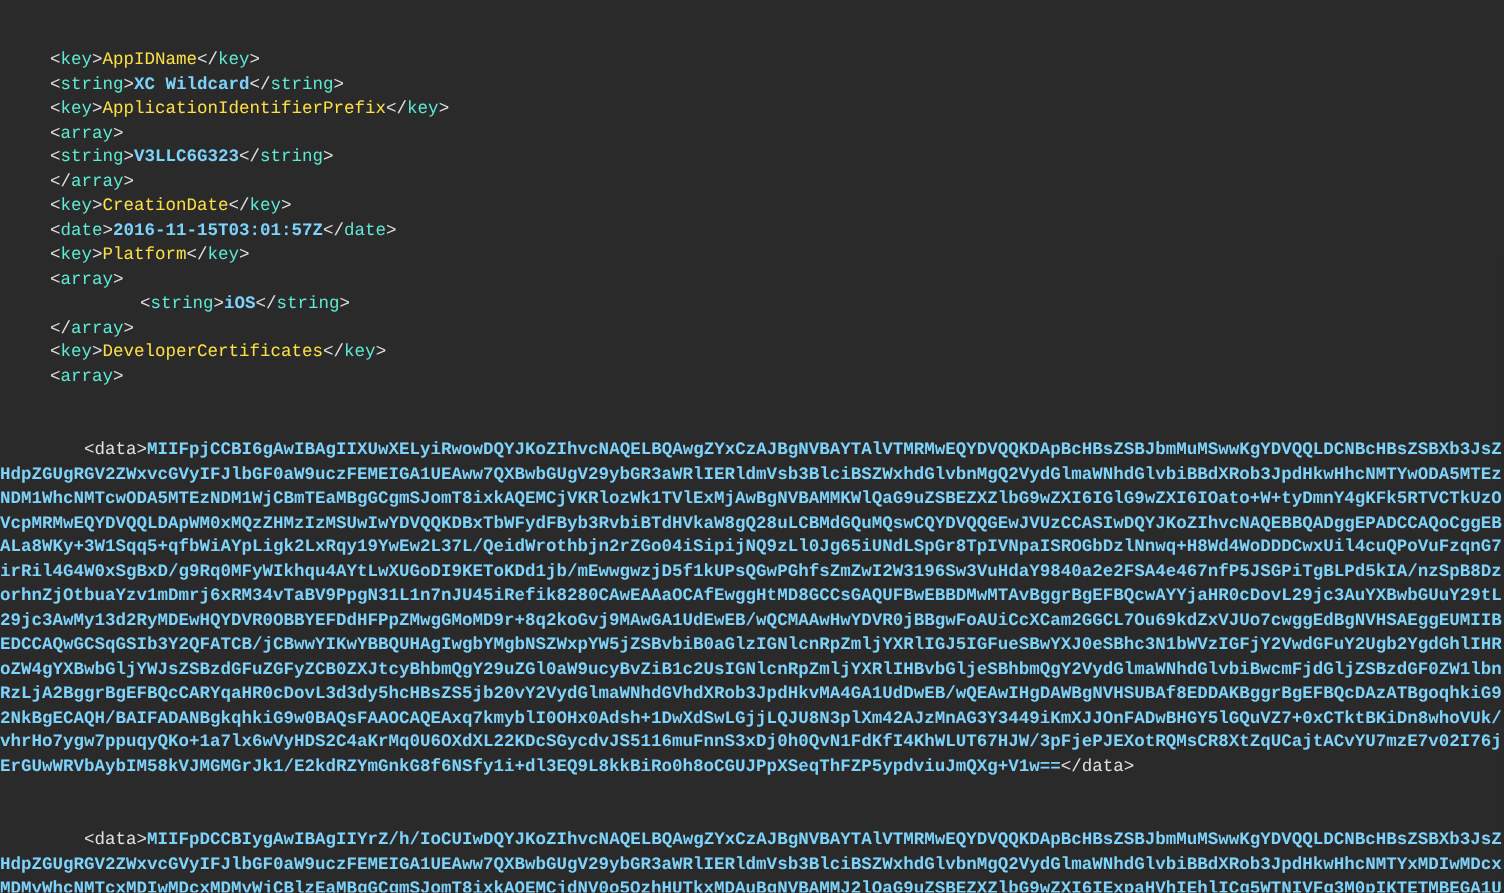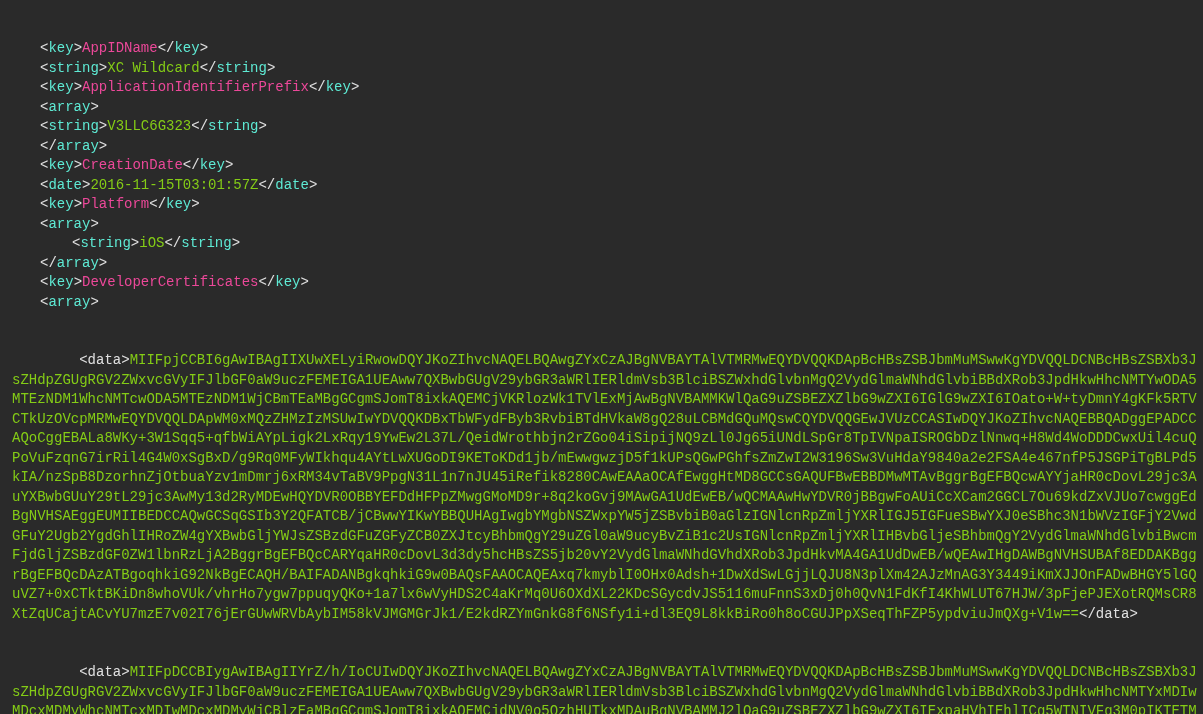"AppIDName" .k { color: #ec4899 -> #fde047 }
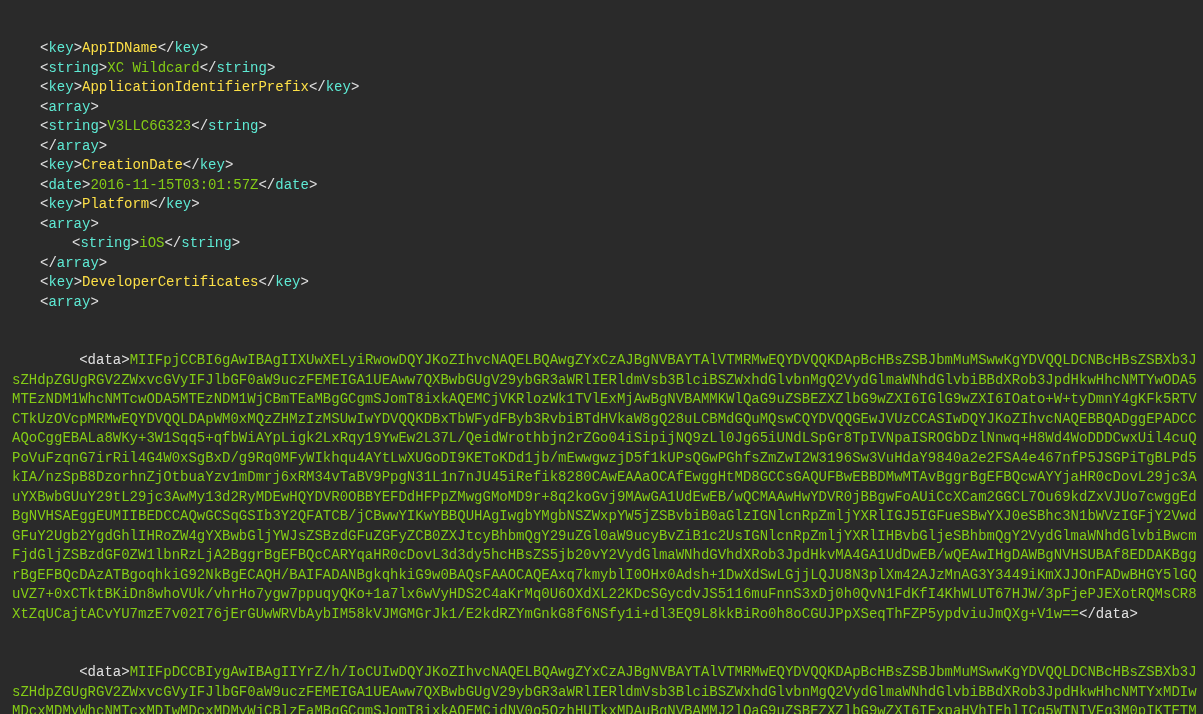"XC Wildcard" .v { color: #84cc16 -> #7dd3fc; font-weight: none -> bold }
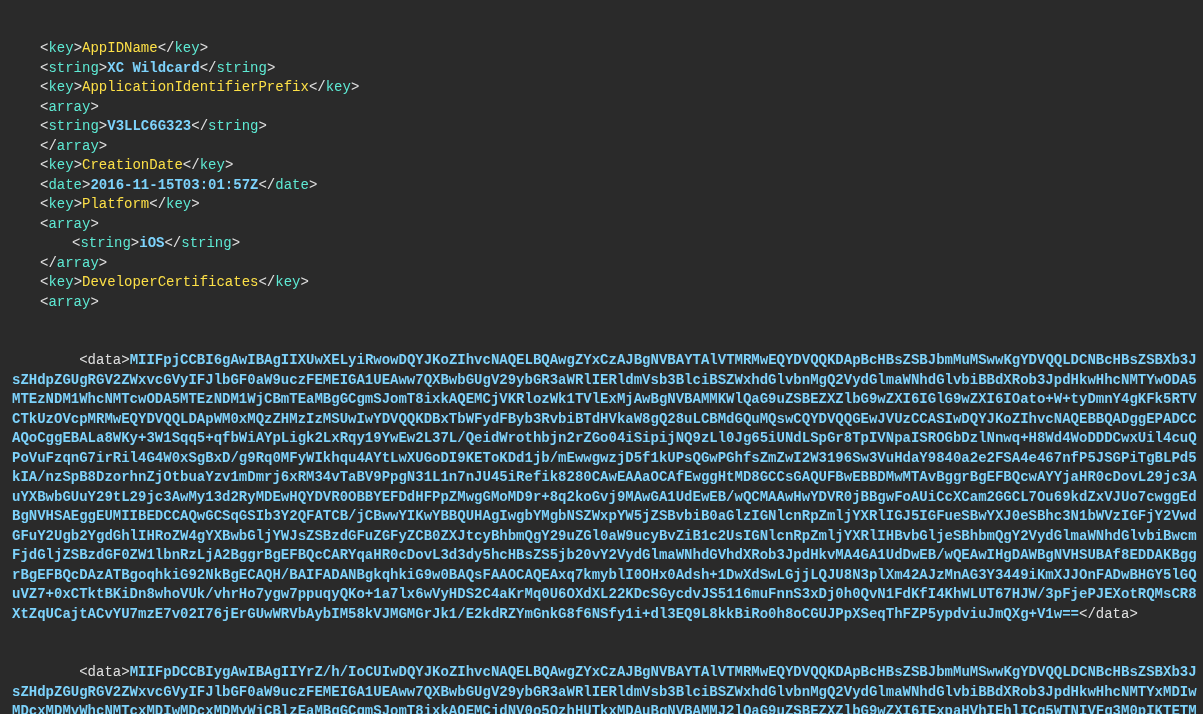"<string>iOS</string>" .line2 { padding-left: 72px -> 112px }
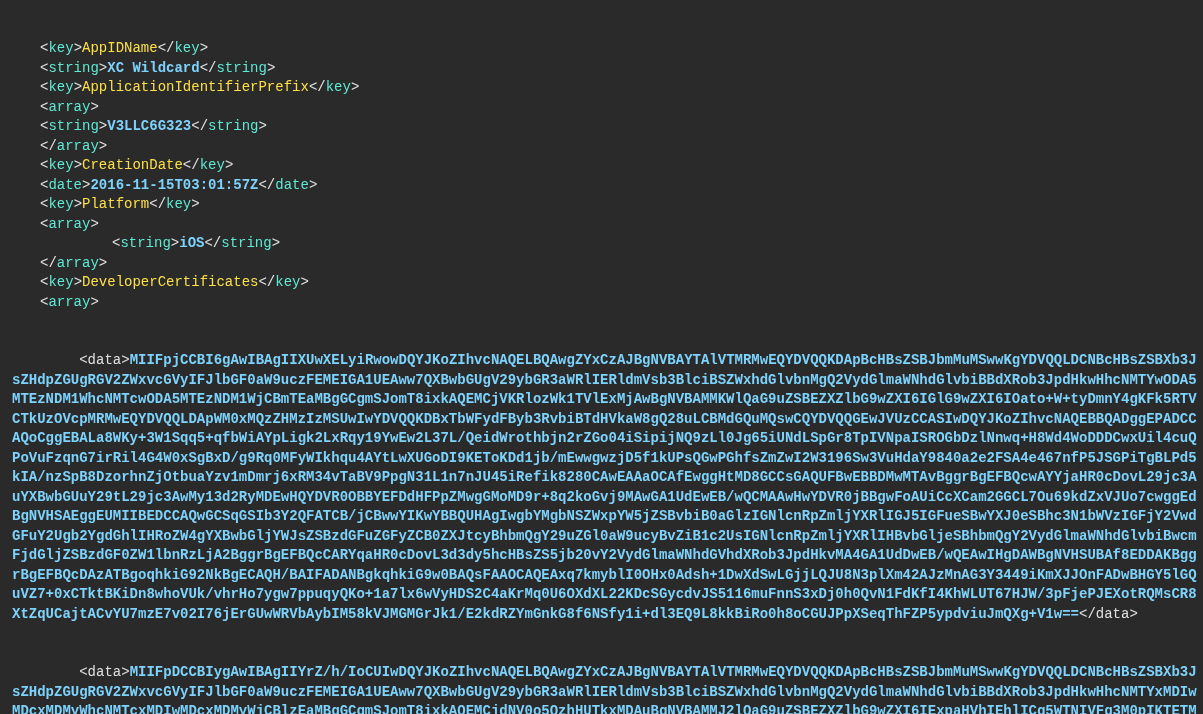"<data>MIIFpjCCBI6gAwIBAgIIXUwXELyiRwowDQ" .wrap { margin-left: 12px -> none }
